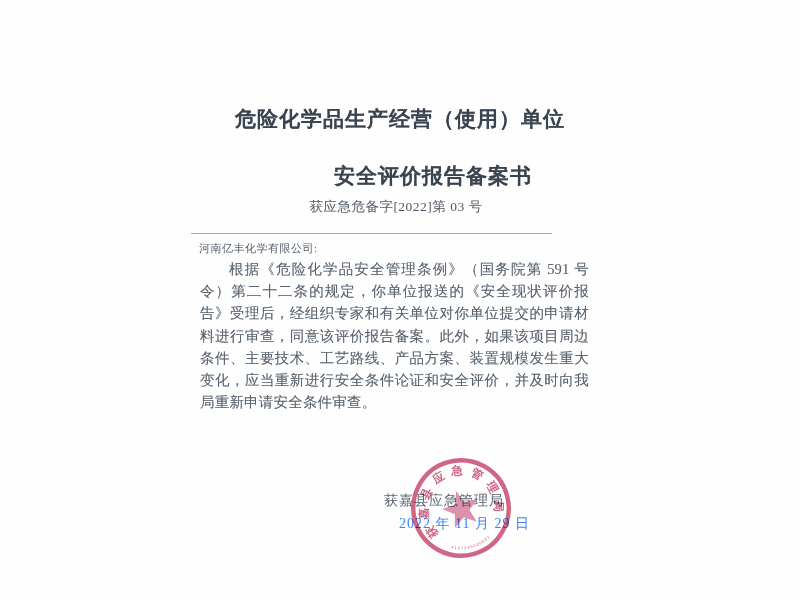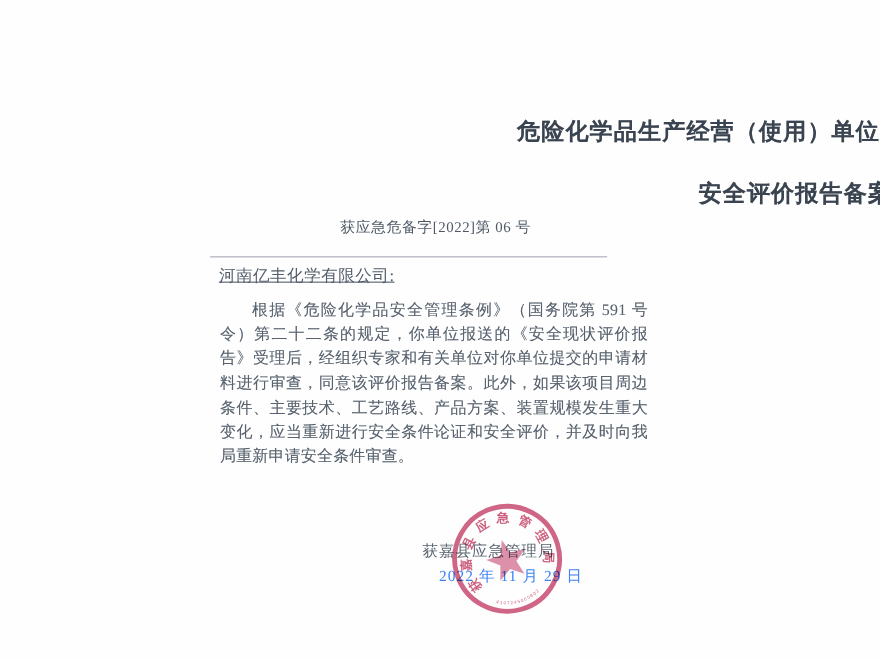"危险化学品生产经营（使用）单位" .title-line { text-align: right -> center }
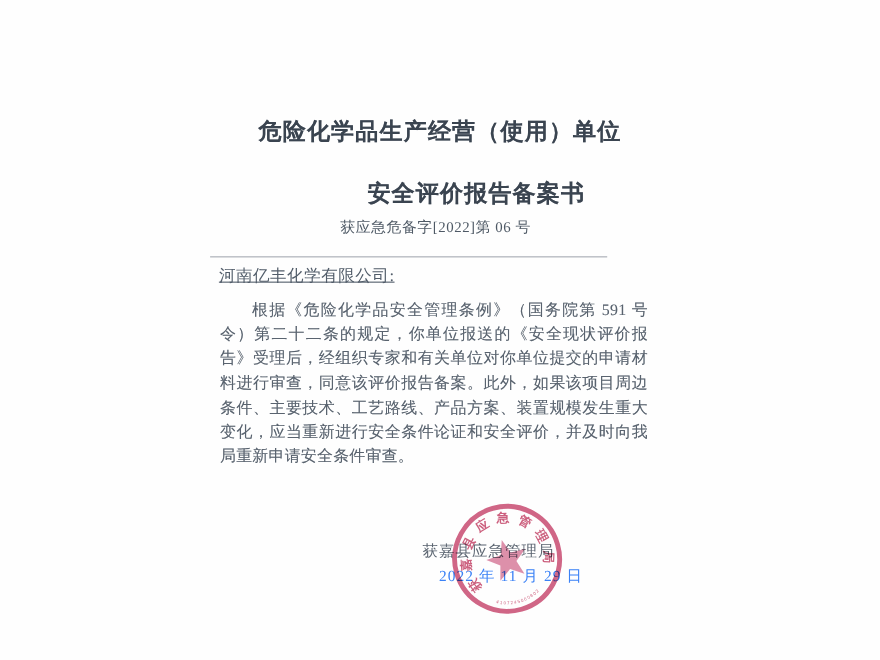"获应急危备字[2022]第 06 号" div.abs { text: 06 -> 03 }
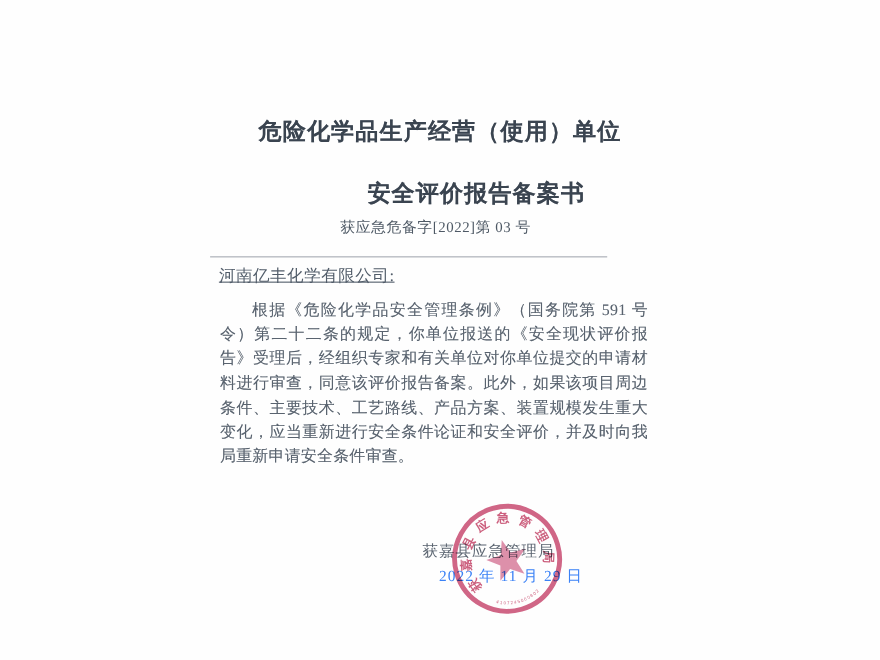"河南亿丰化学有限公司:" .recipient { font-size: 15px -> 11px; text-decoration: underline -> none }
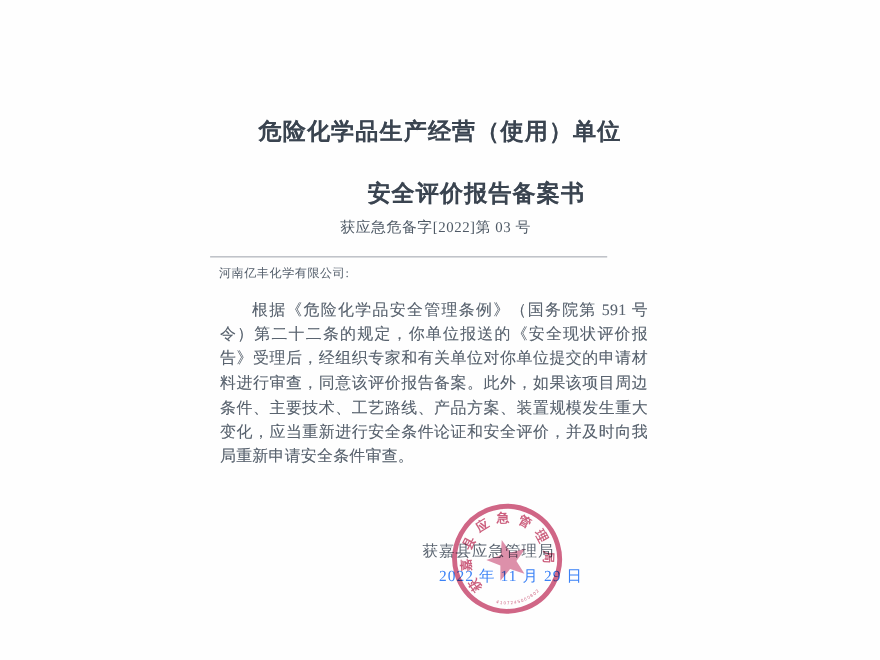"根据《危险化学品安全管理条例》（国务院第 591" .body-paragraph { top: 271px -> 258px }
